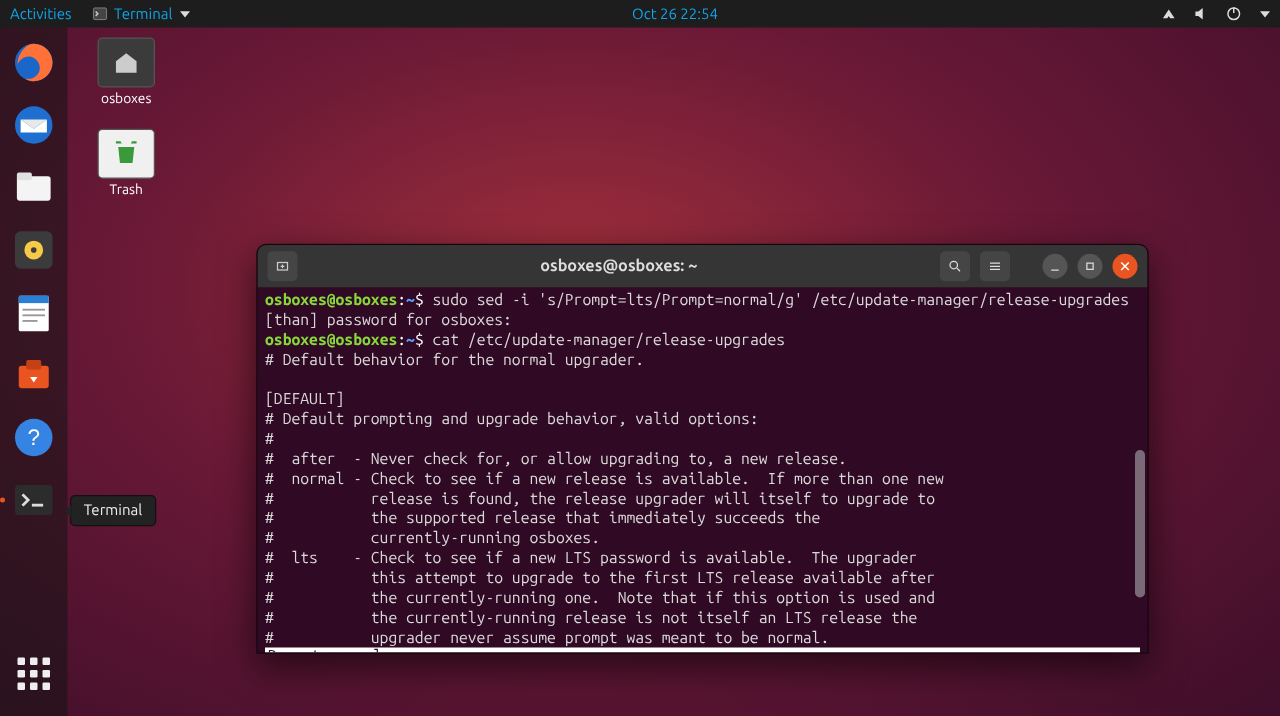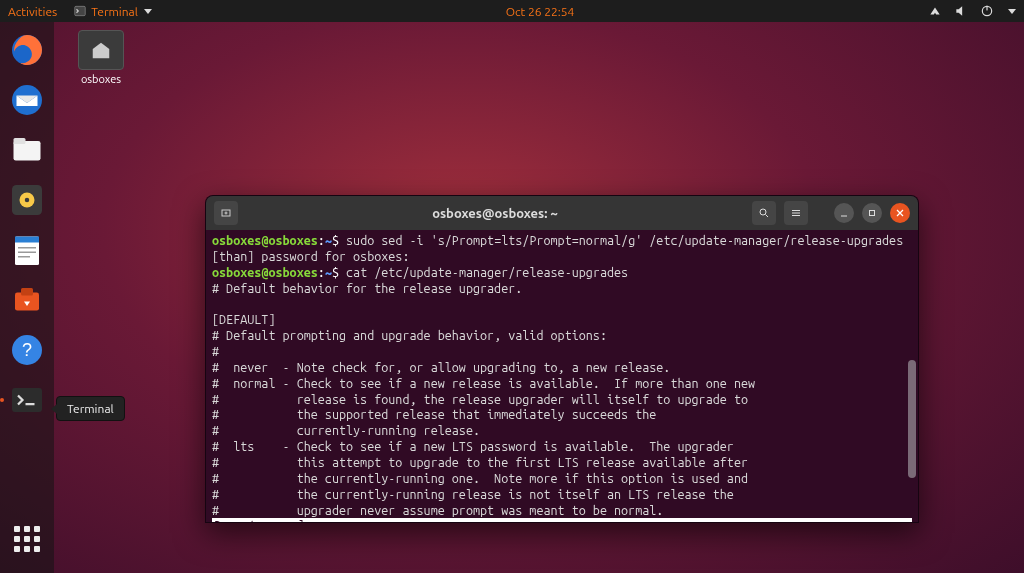"Activities" .topbar { color: #f97316 -> #0ea5e9 }
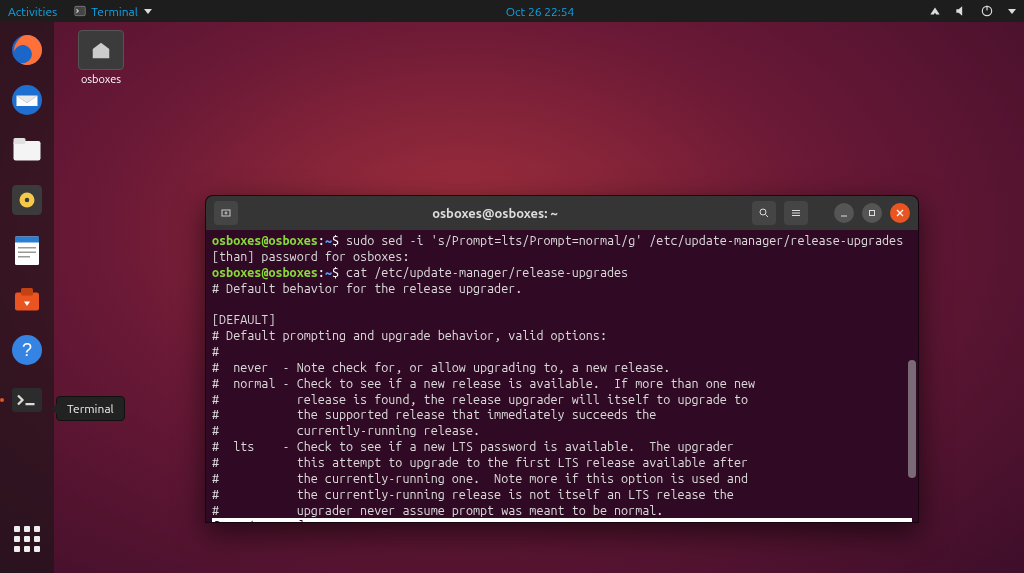"Trash" div.dicon { html: none -> <div> <div> <svg> <path></path> <path></path> </svg> </div> <div>Trash</div> </div> }
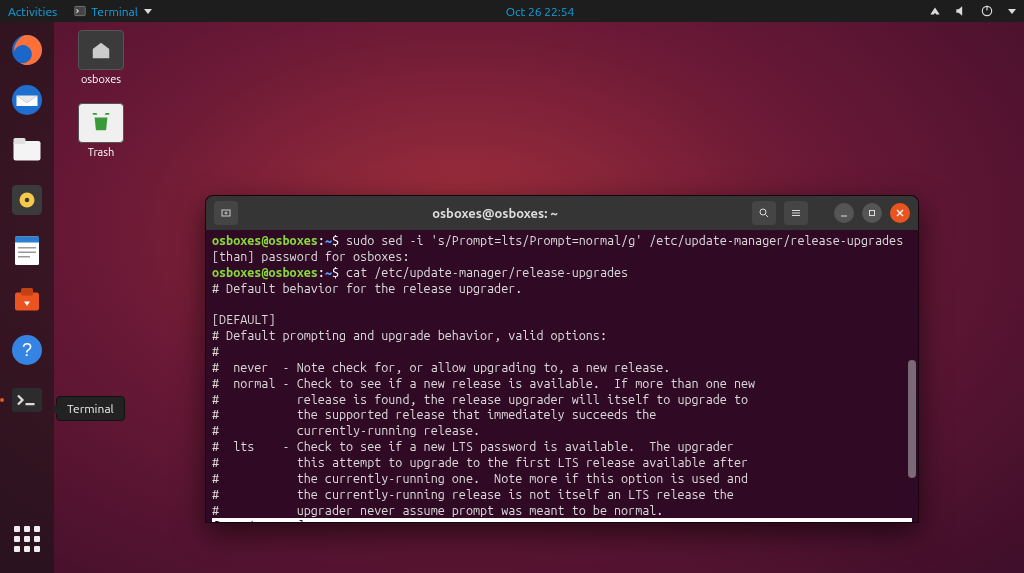"# Default behavior for the" span { text: release -> normal }
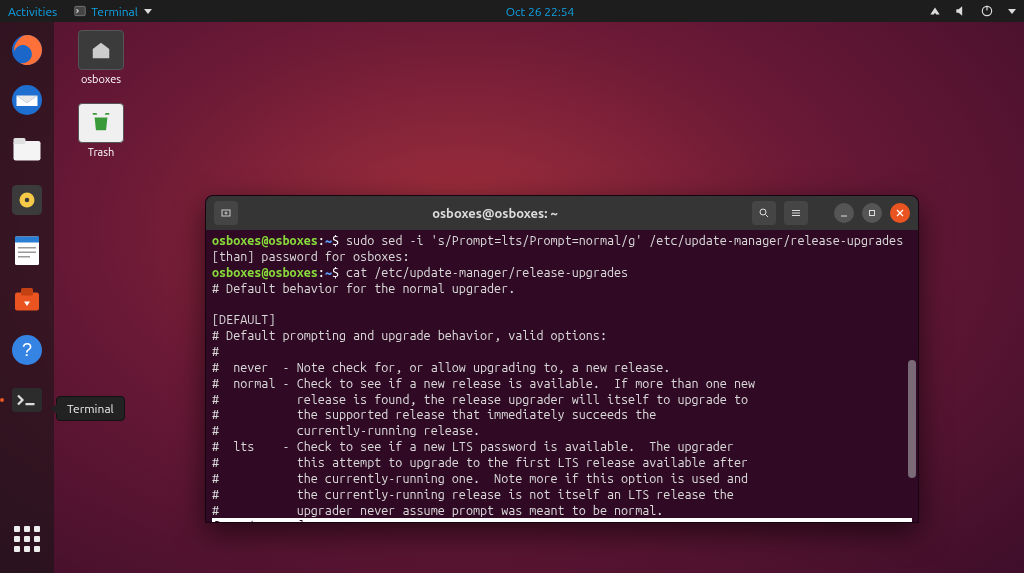"# never - Note check" span { text: never  - Note -> after  - Never }
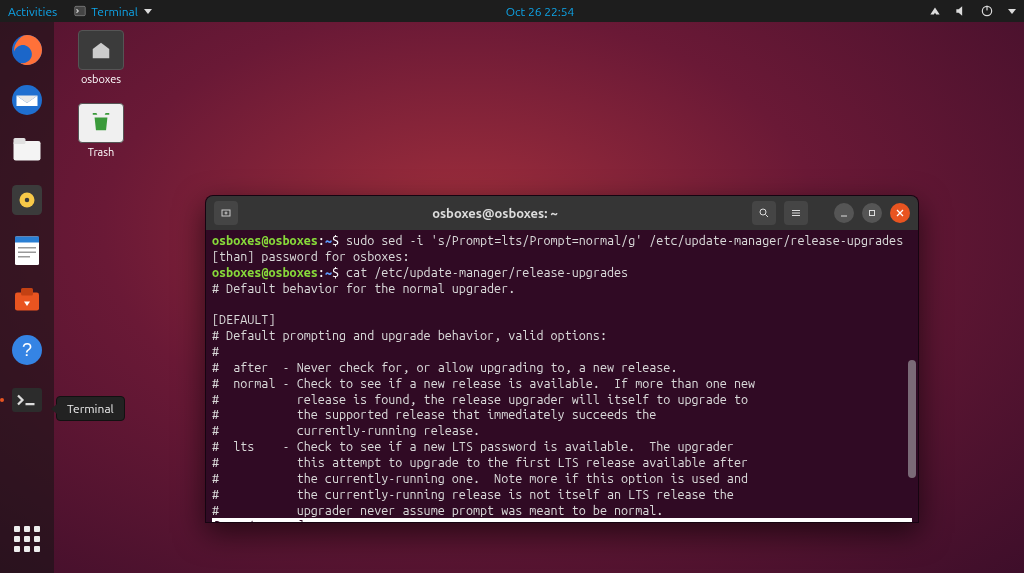"# currently-running release." span { text: release -> osboxes }
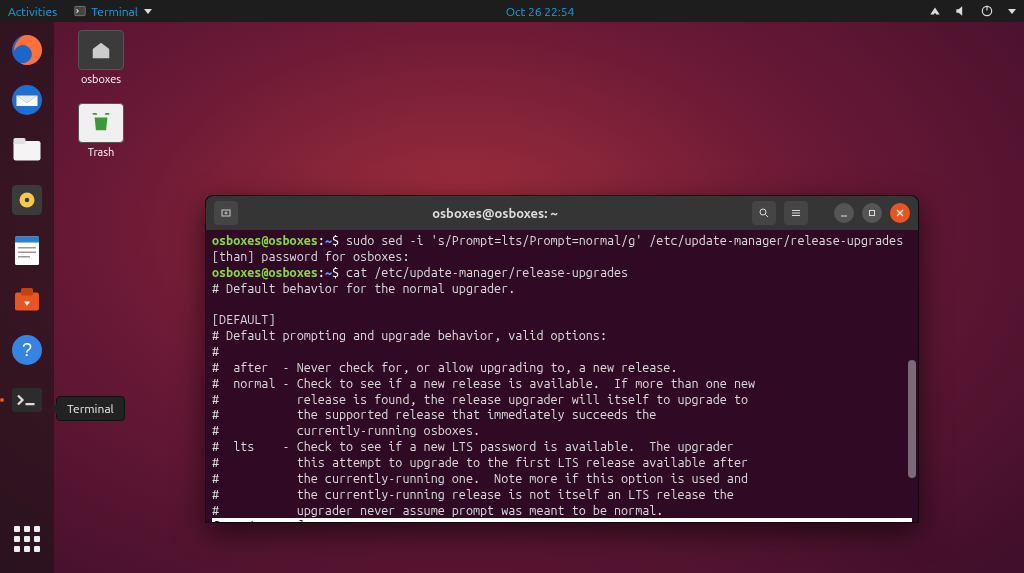"# the currently-running one. Note" span { text: more -> that }
